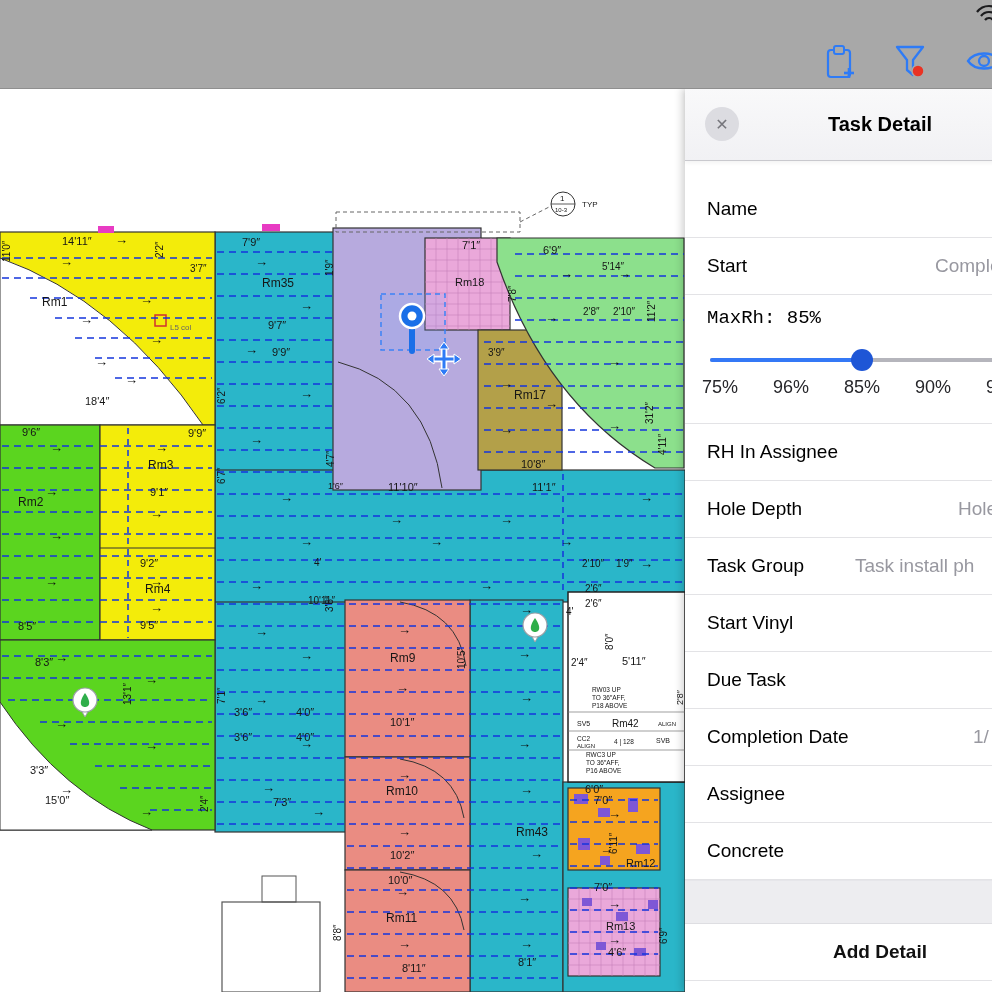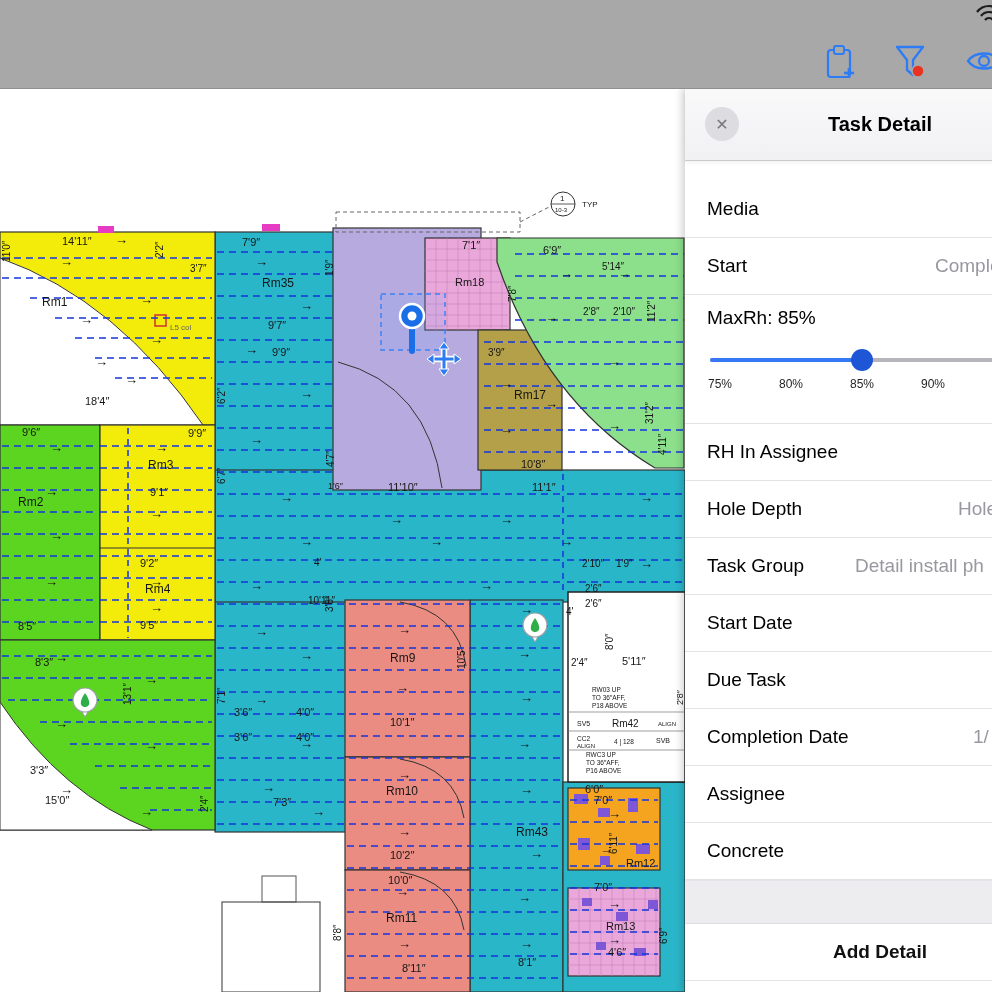"Media" span { text: Media -> Name }
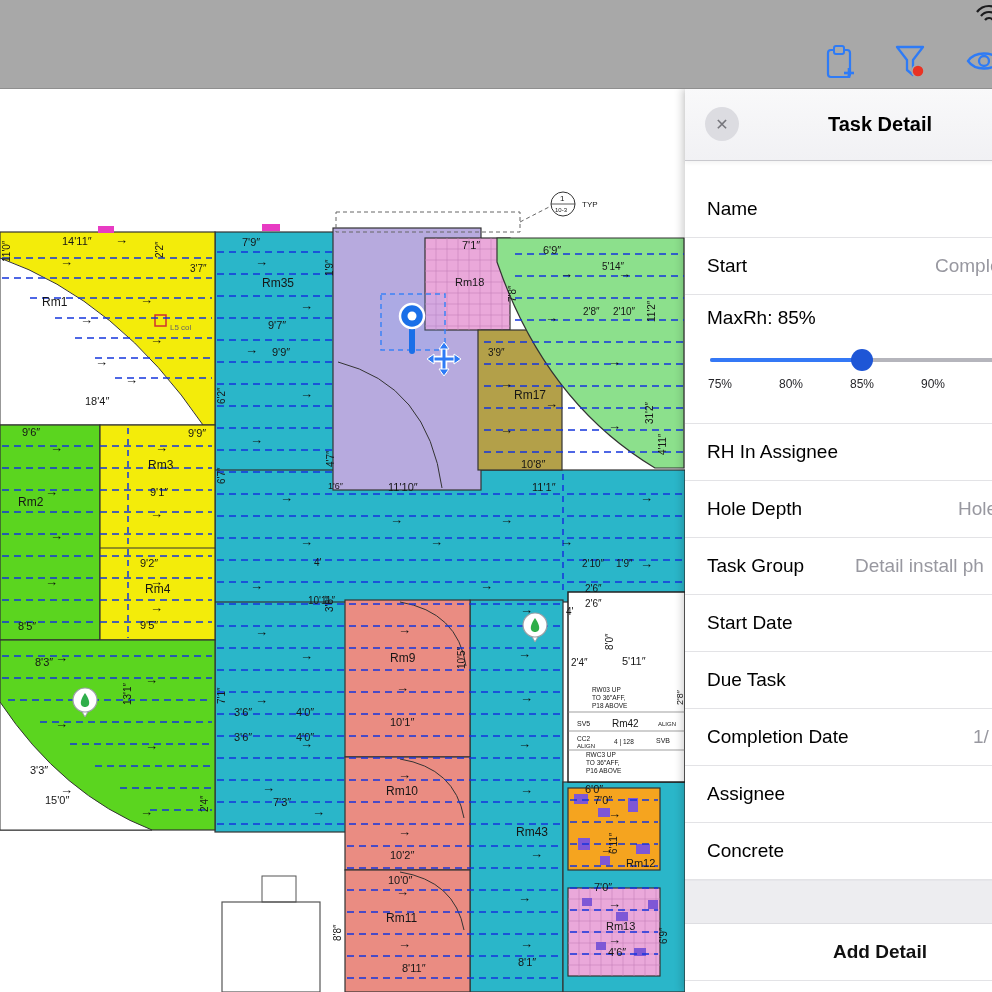"MaxRh: 85%" .maxrh .mlabel { font-family: none -> Liberation Mono, monospace }
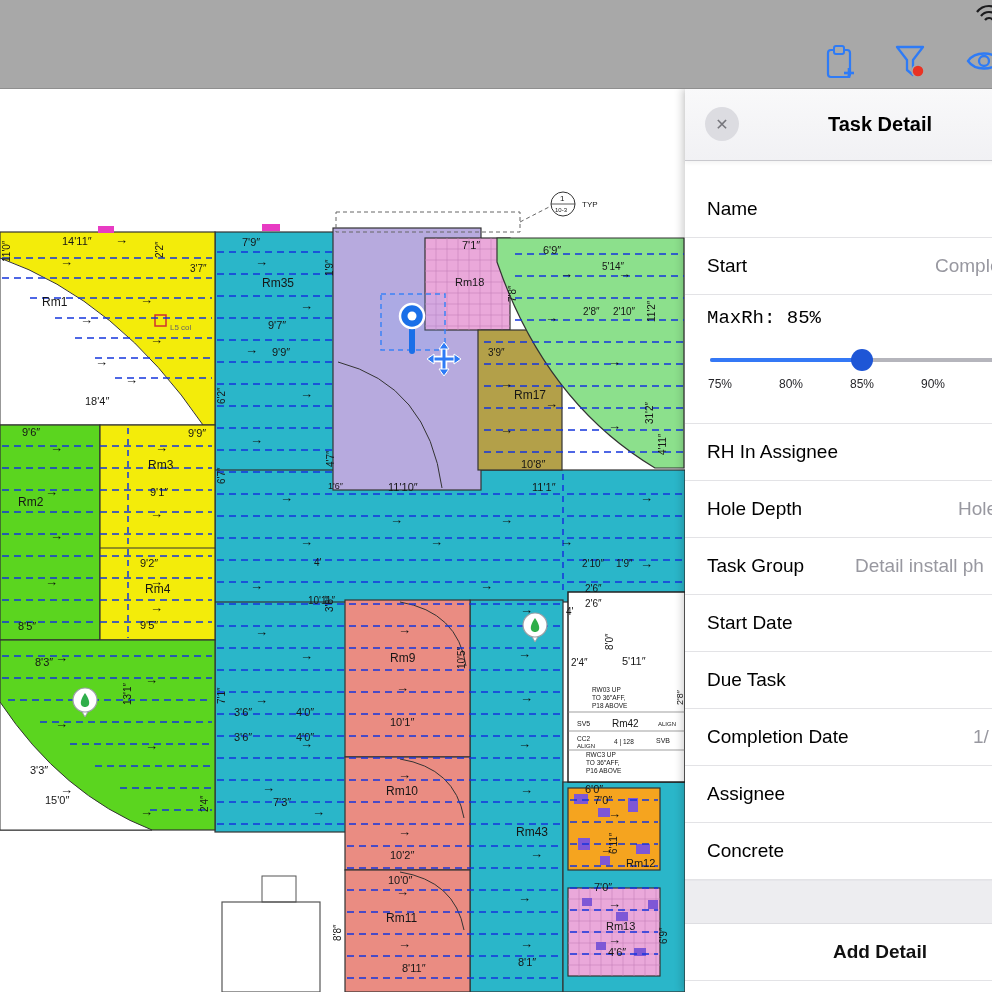"75%" .tick { font-size: 12px -> 18px }
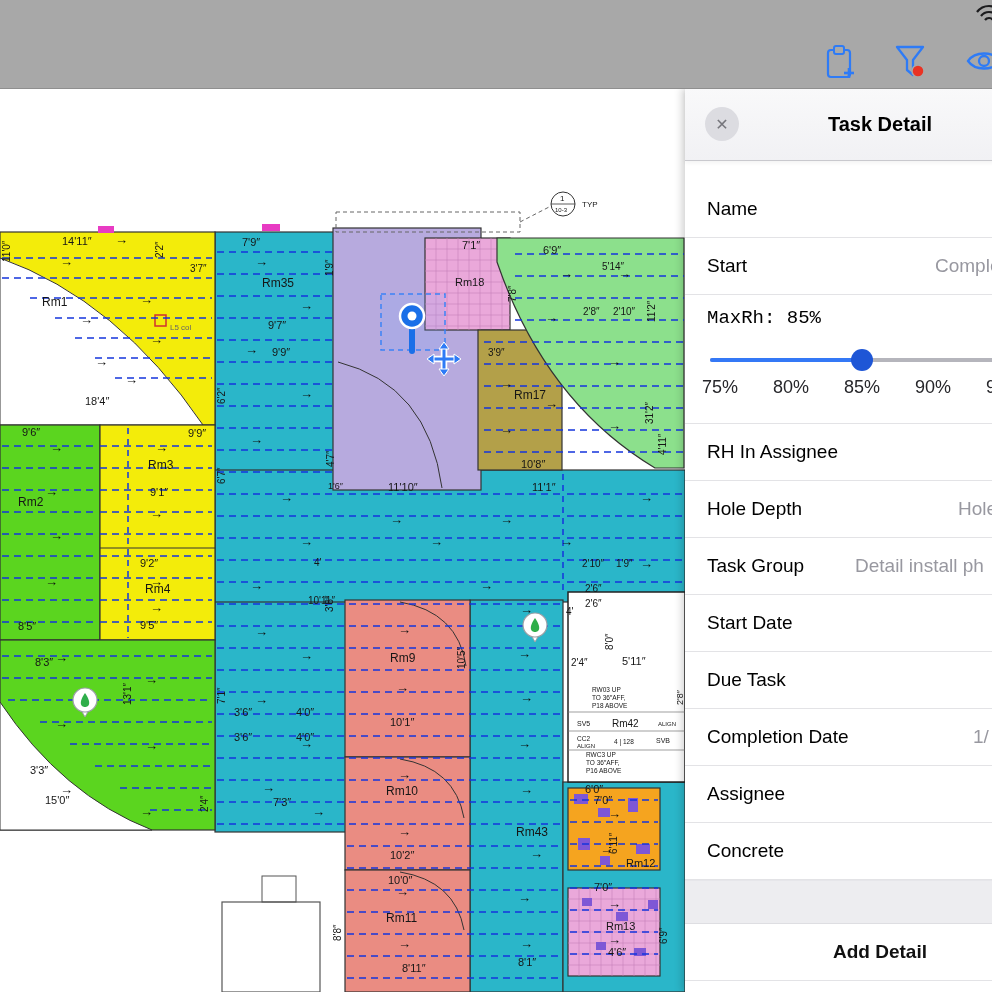"80%" span.tick { text: 80% -> 96% }
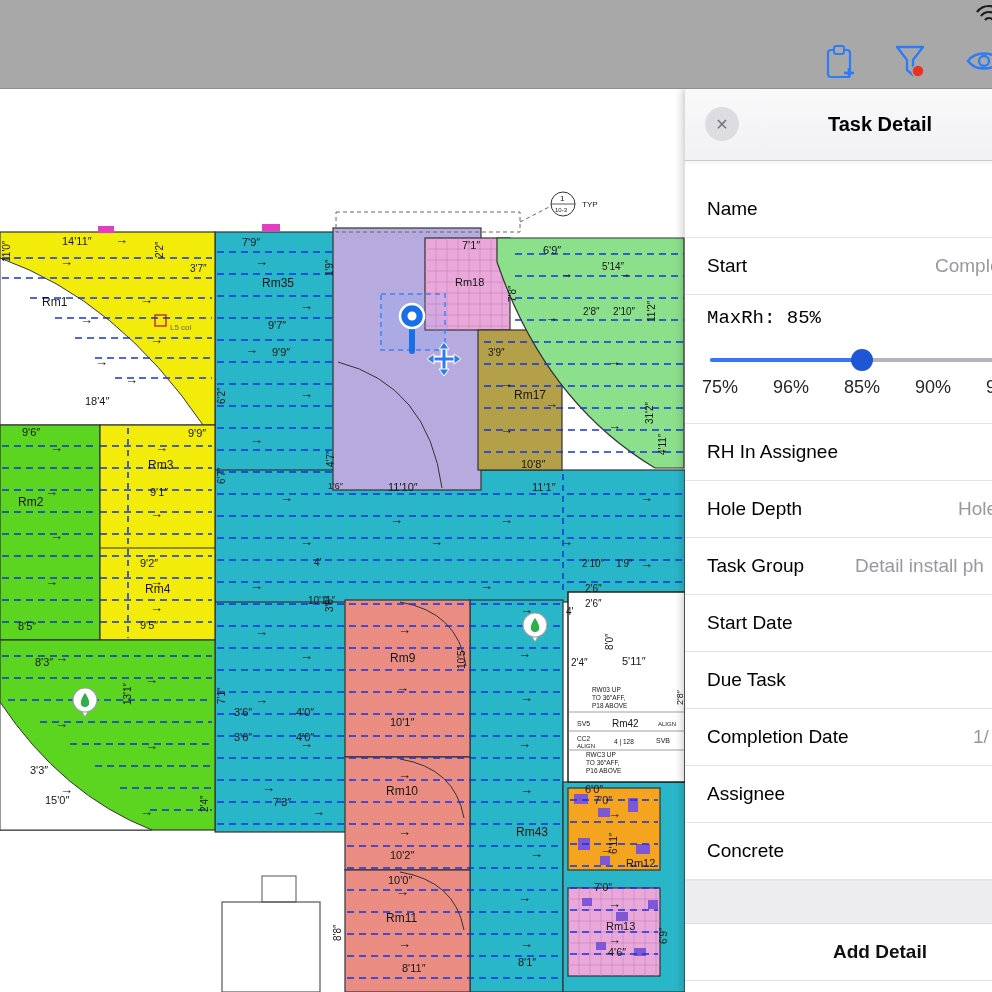"Detail install ph" span.pvalue { text: Detail -> Task }
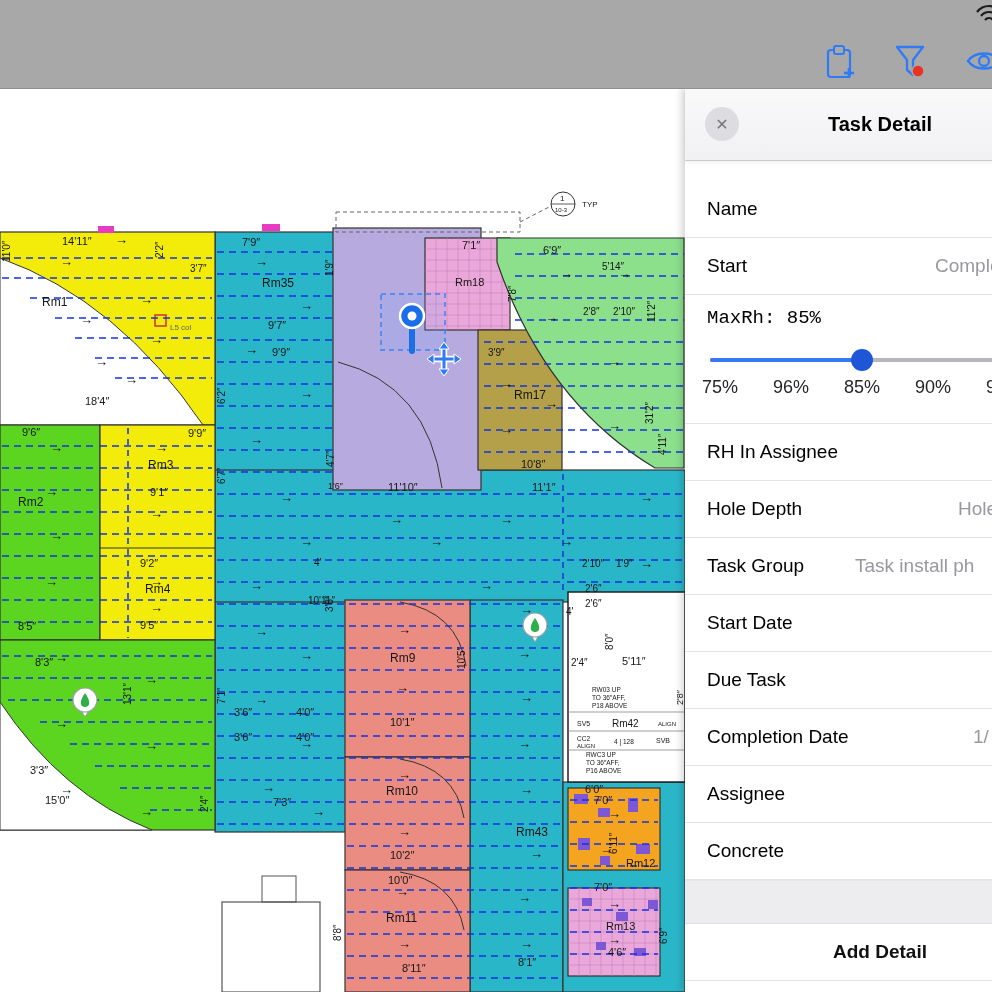"Start Date" span { text: Date -> Vinyl }
